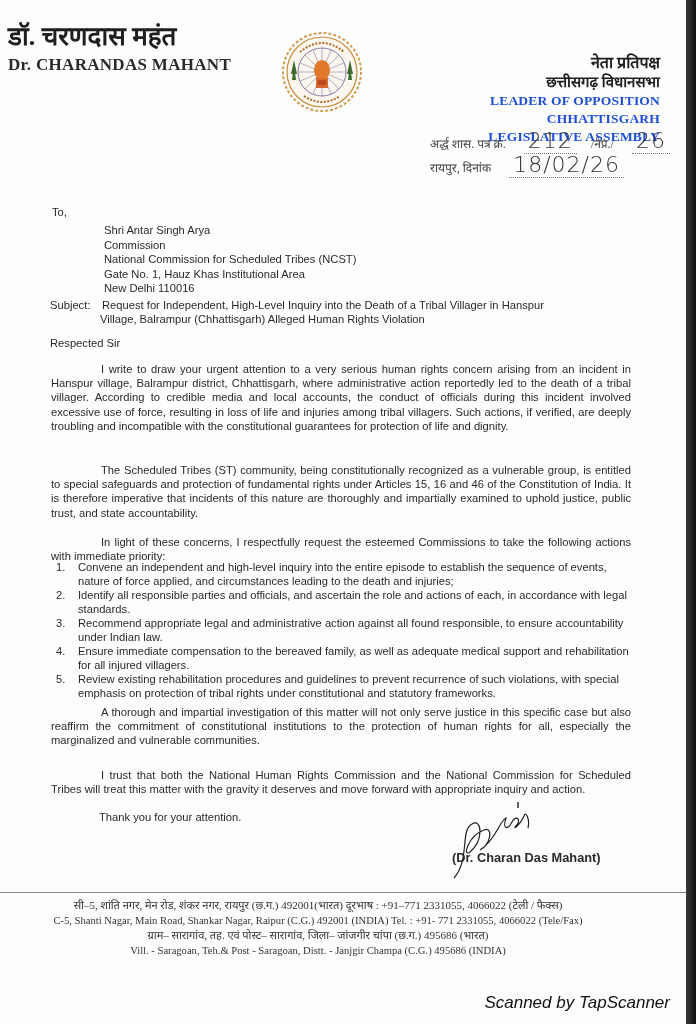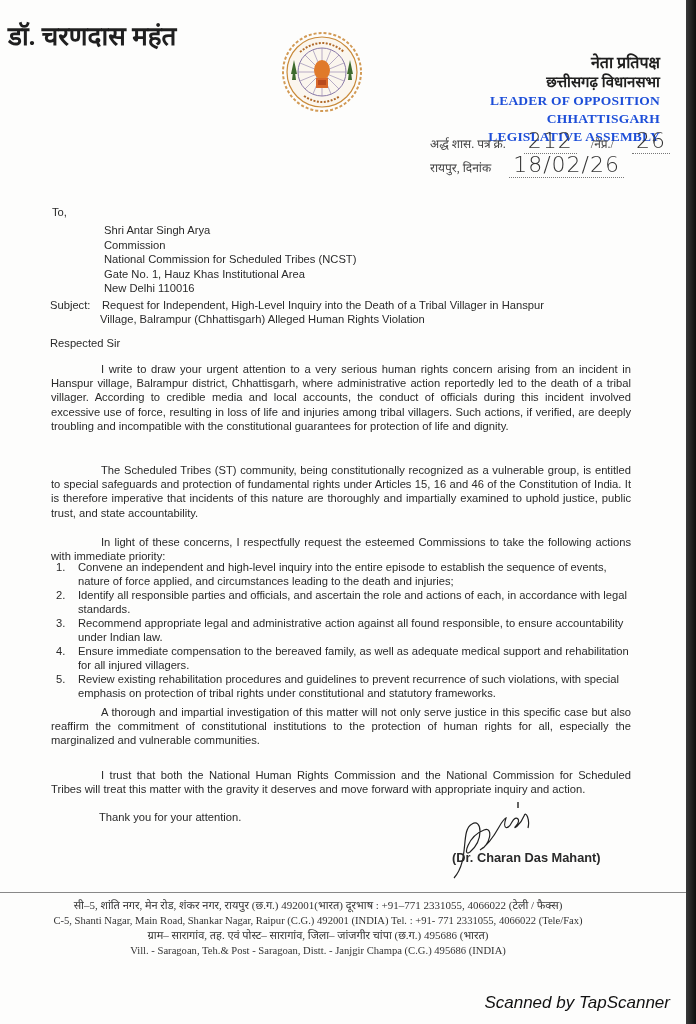"Dr. CHARANDAS MAHANT" div.lh-eng-name { html: none -> <div>Dr. CHARANDAS MAHANT</div> }
